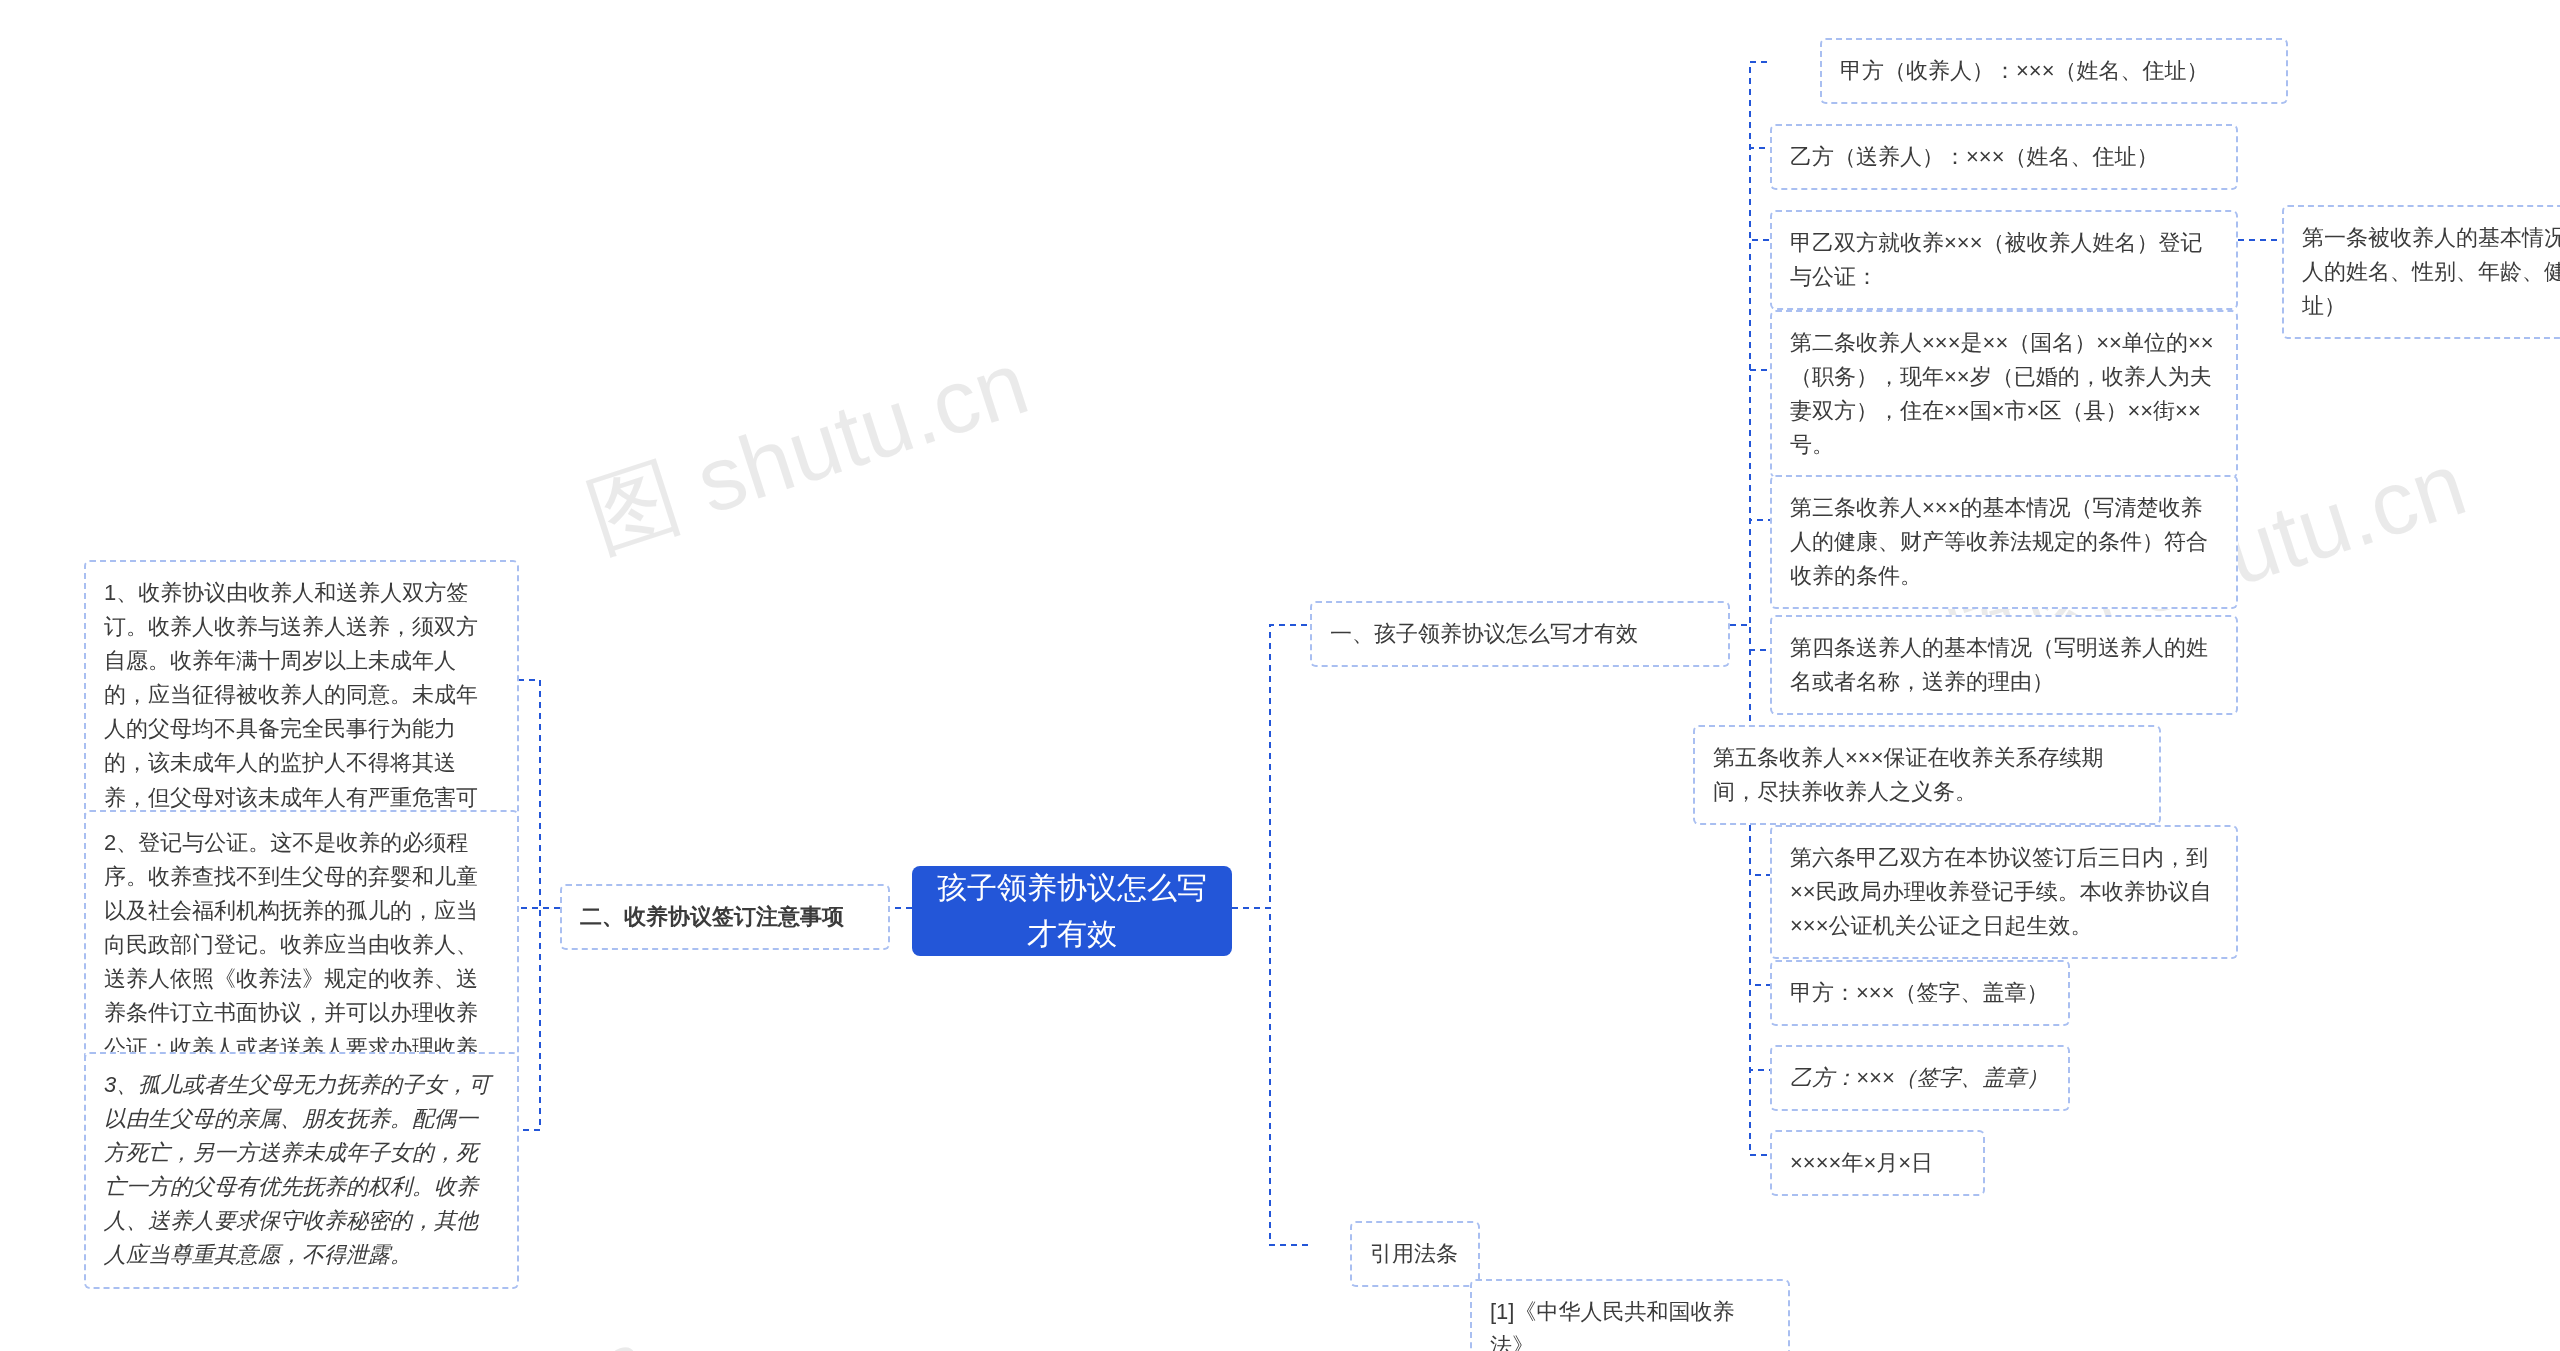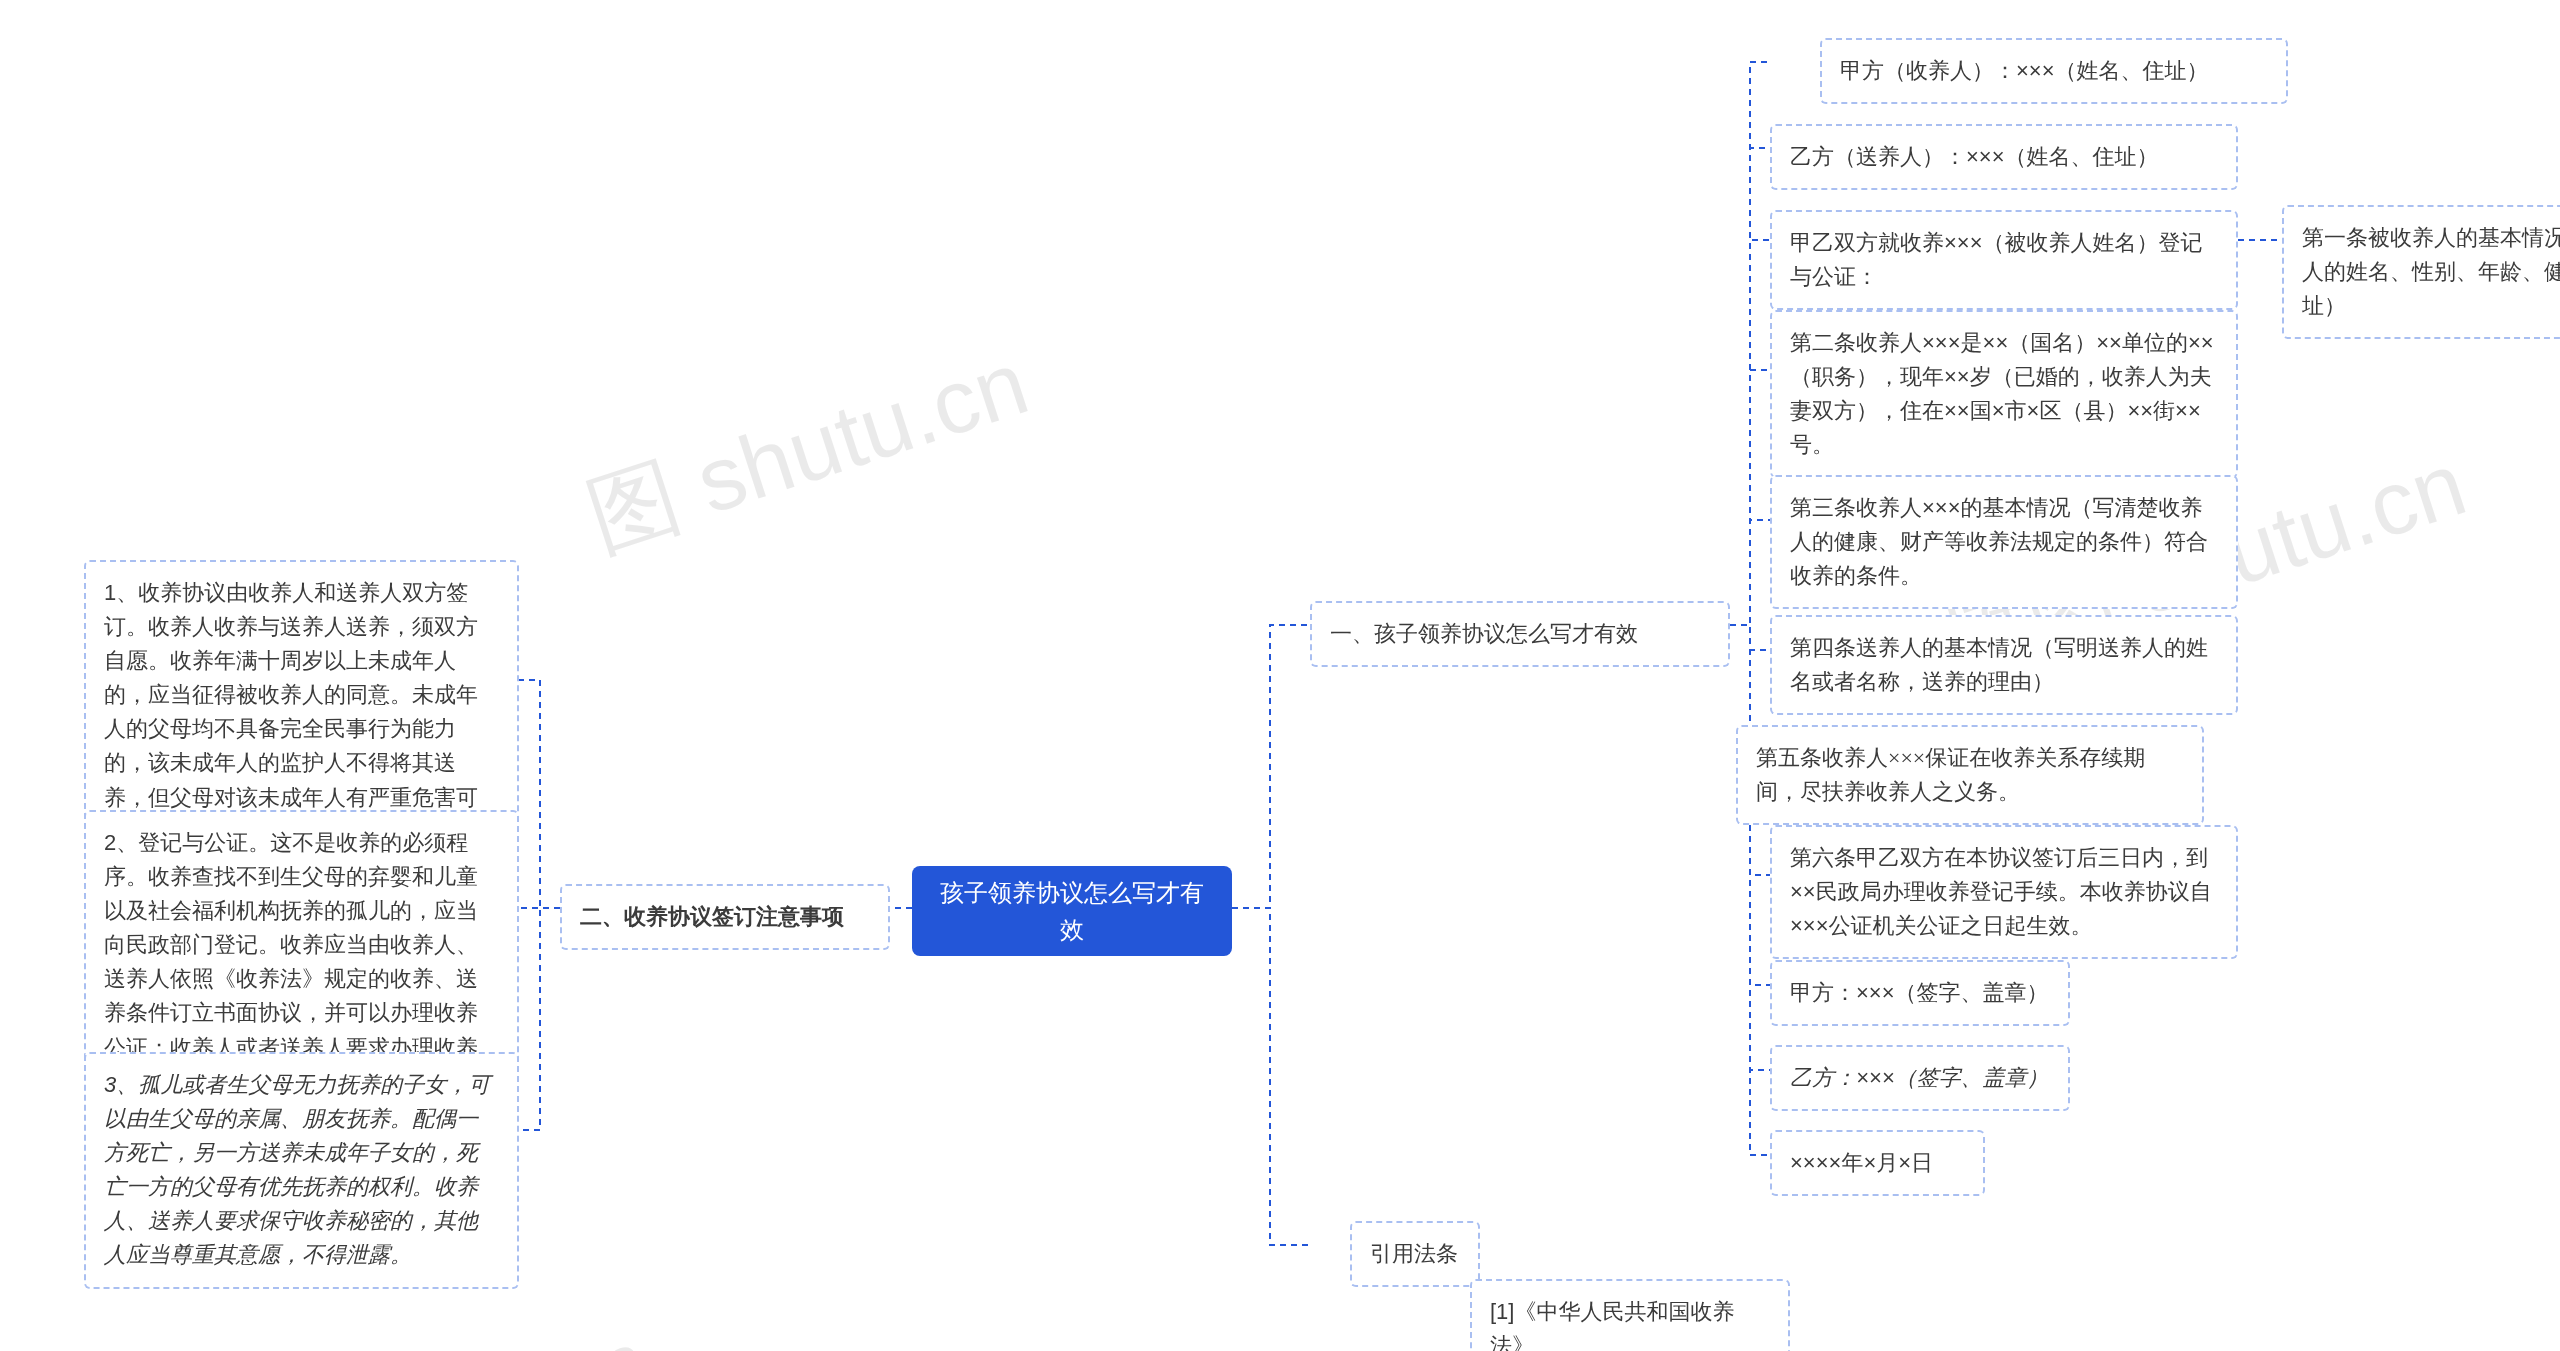"第五条收养人×××保证在收养关系存续期间，尽扶养收养人之义务。" div.node { font-family: Liberation Serif, serif -> none; left: 1736px -> 1693px }
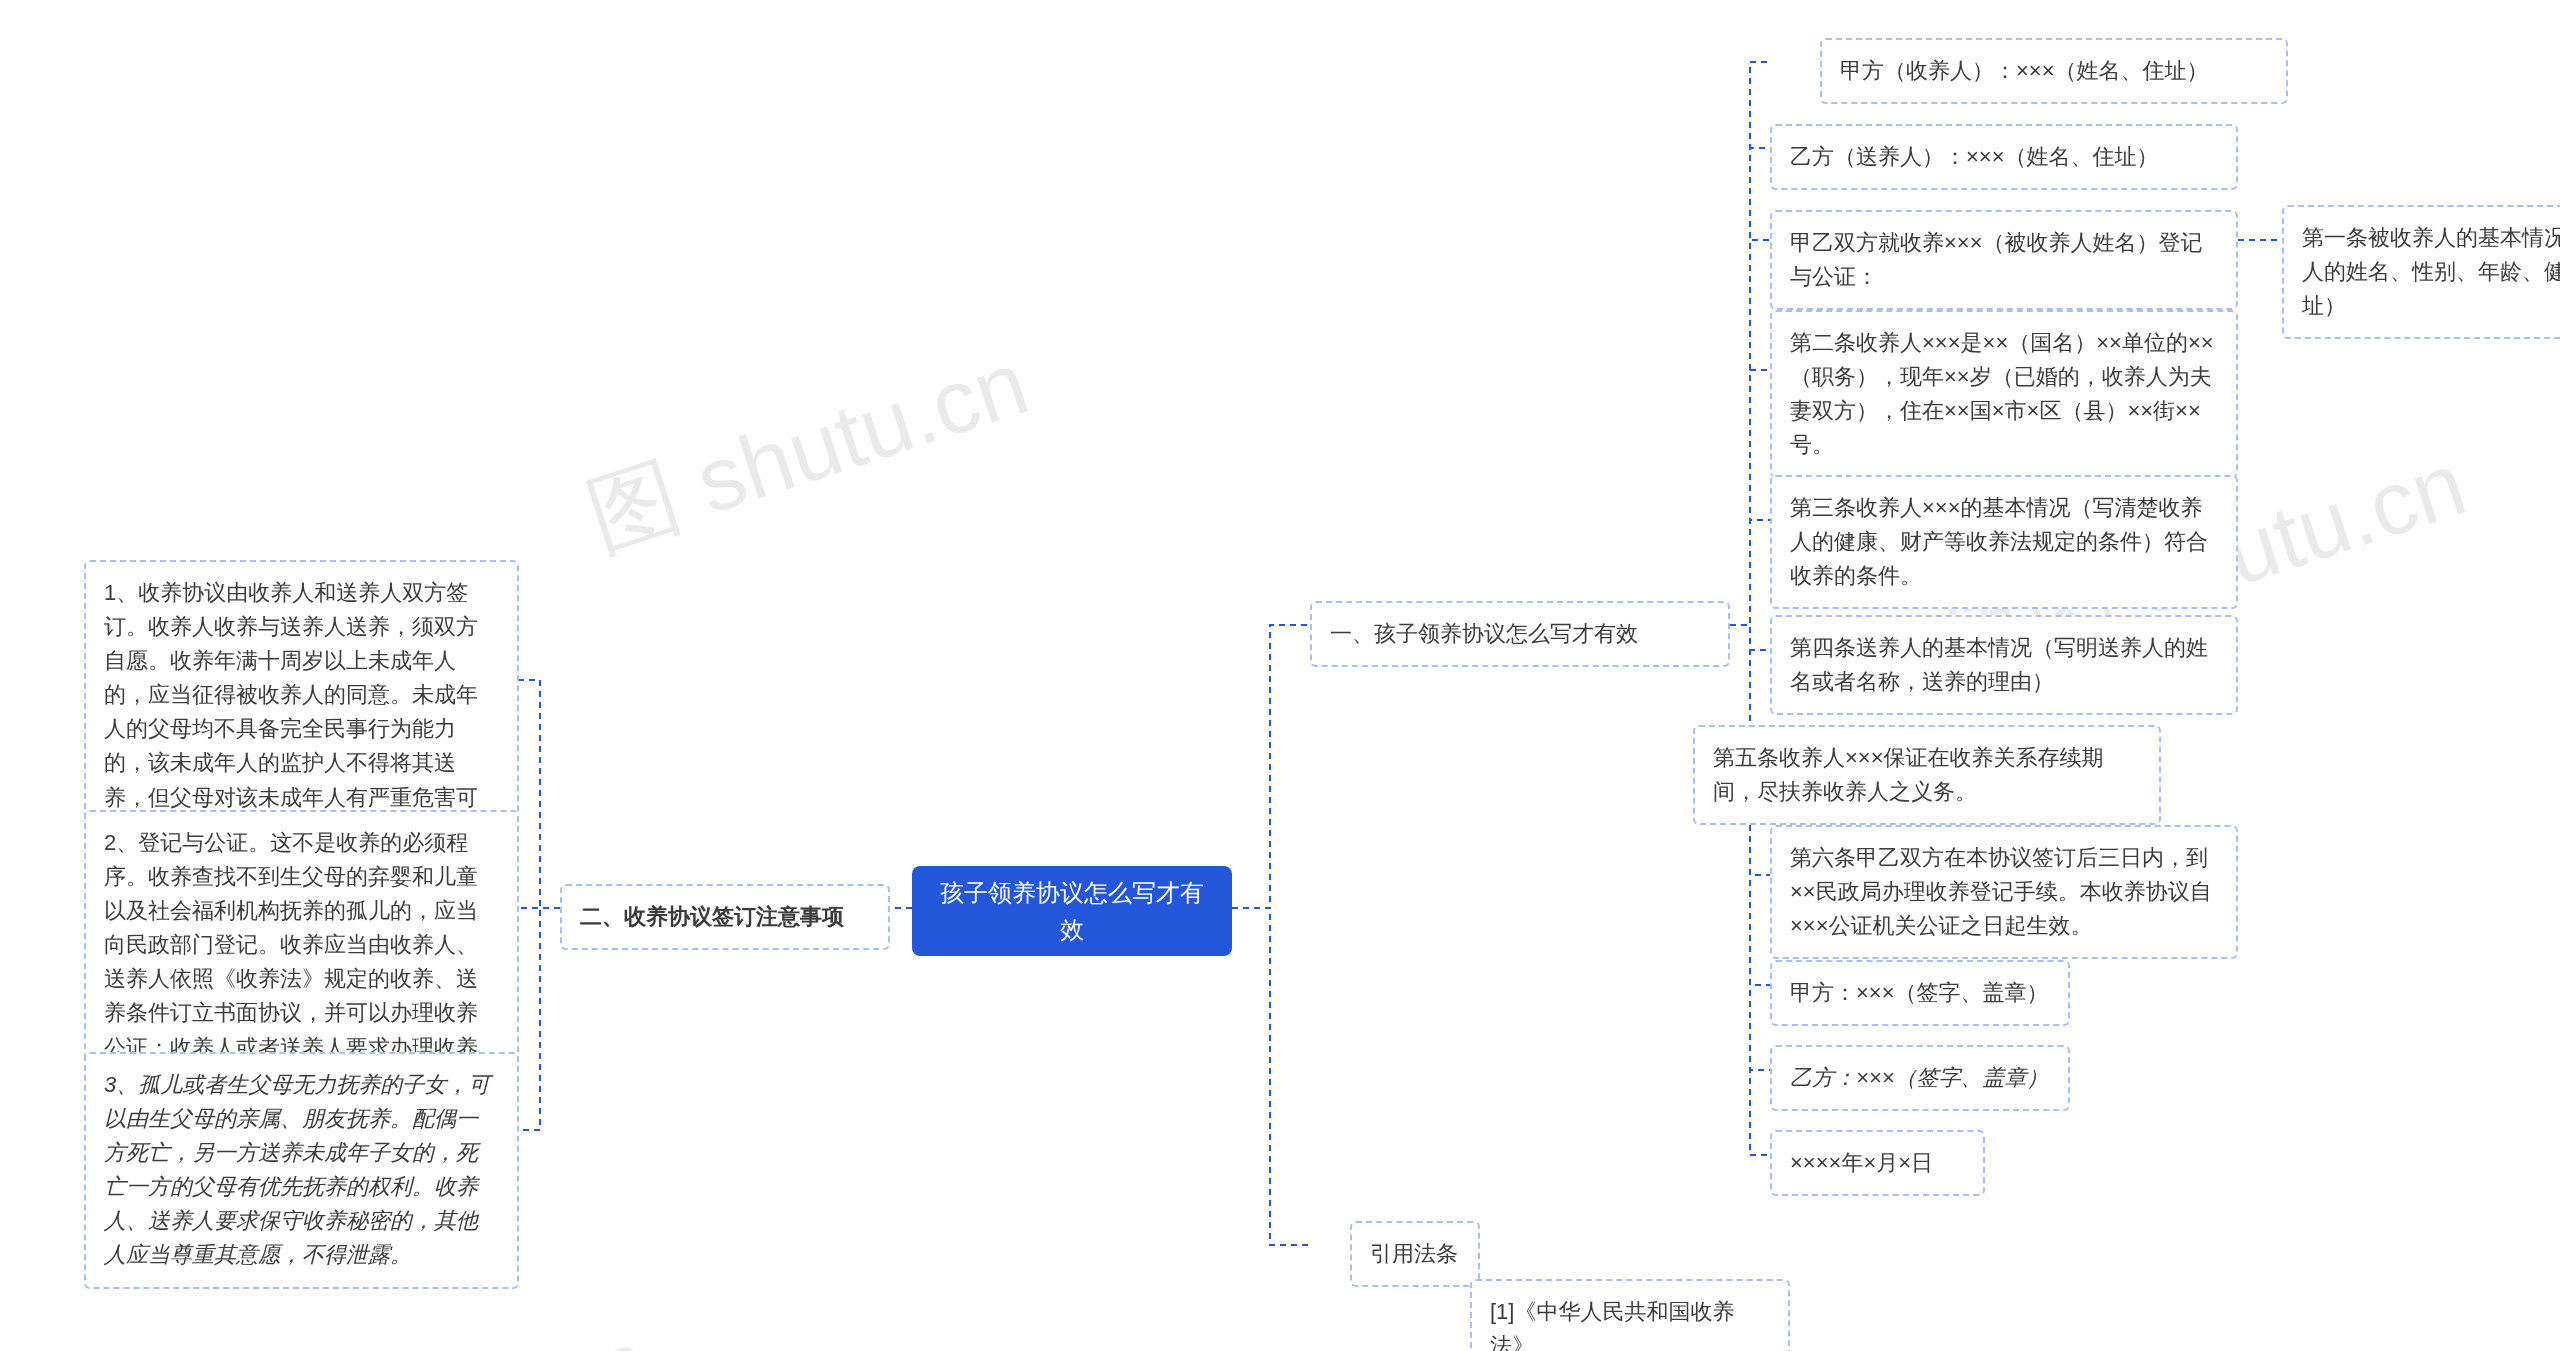"孩子领养协议怎么写才有效" .root { font-size: 24px -> 30px }
